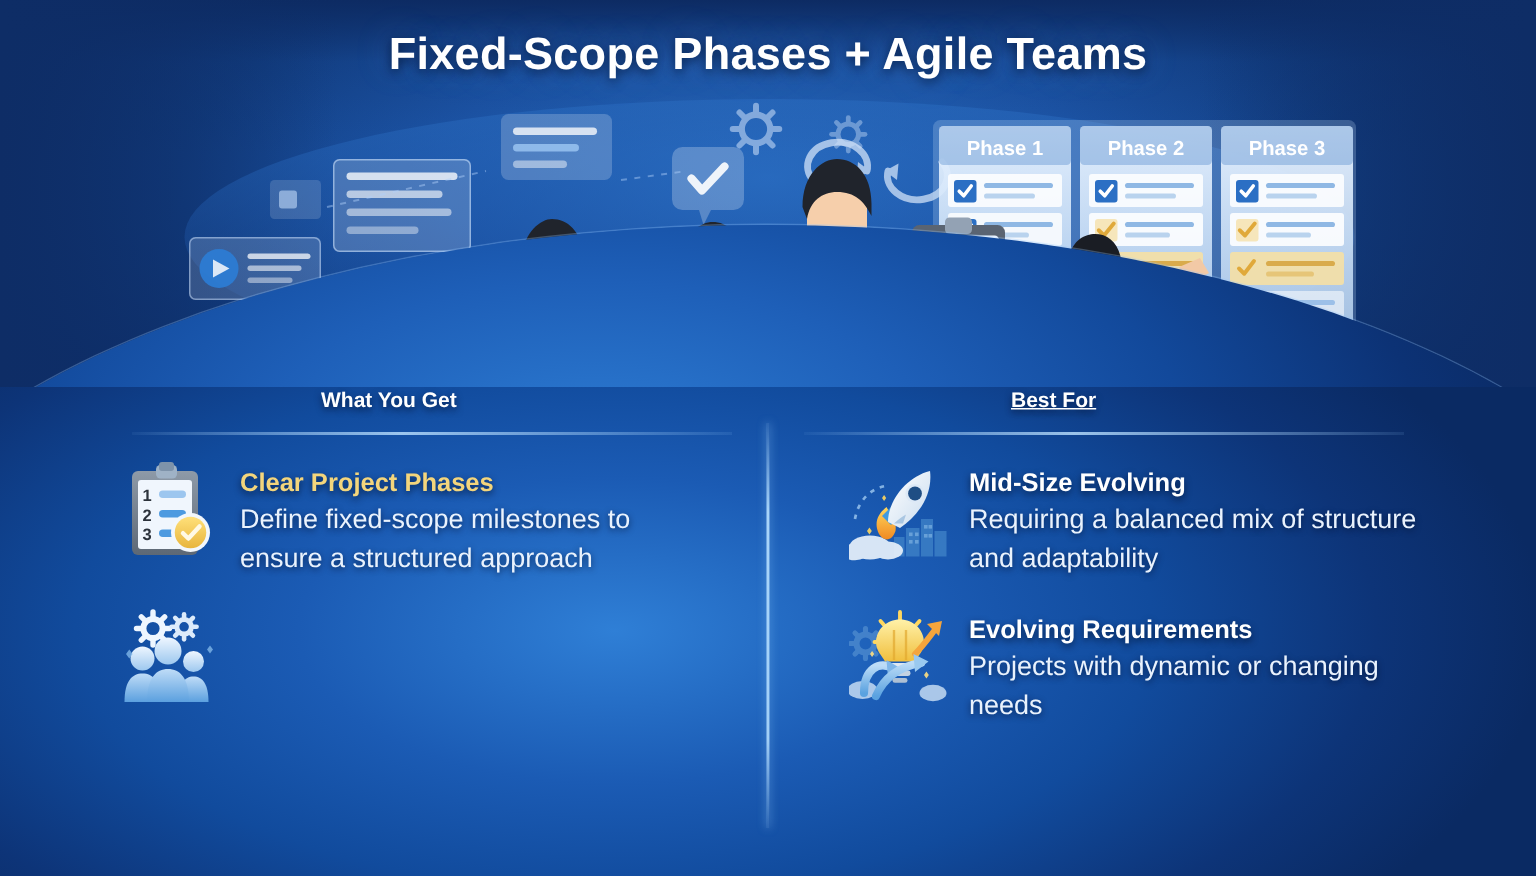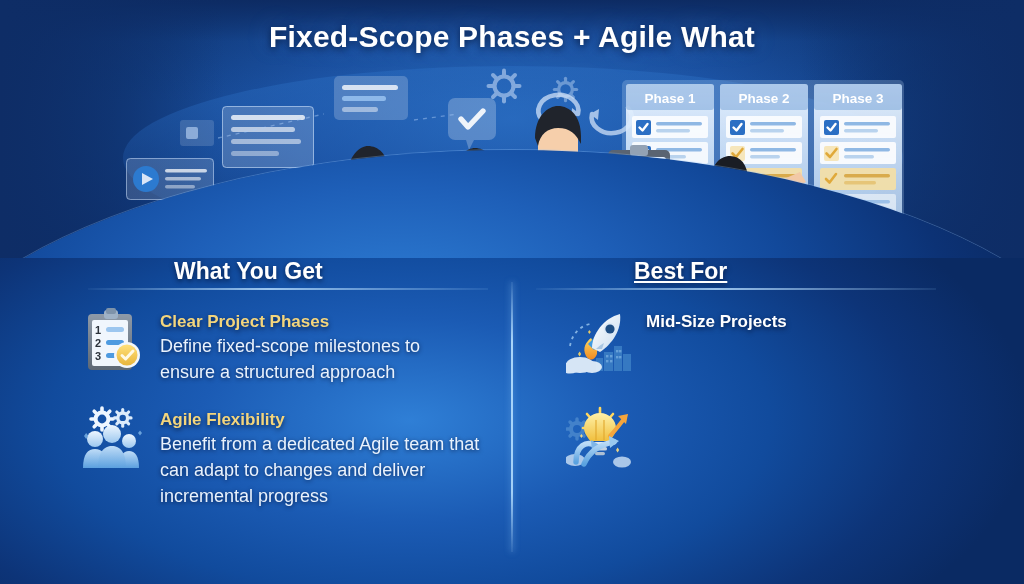"Fixed-Scope Phases + Agile What" div.title { text: What -> Teams }
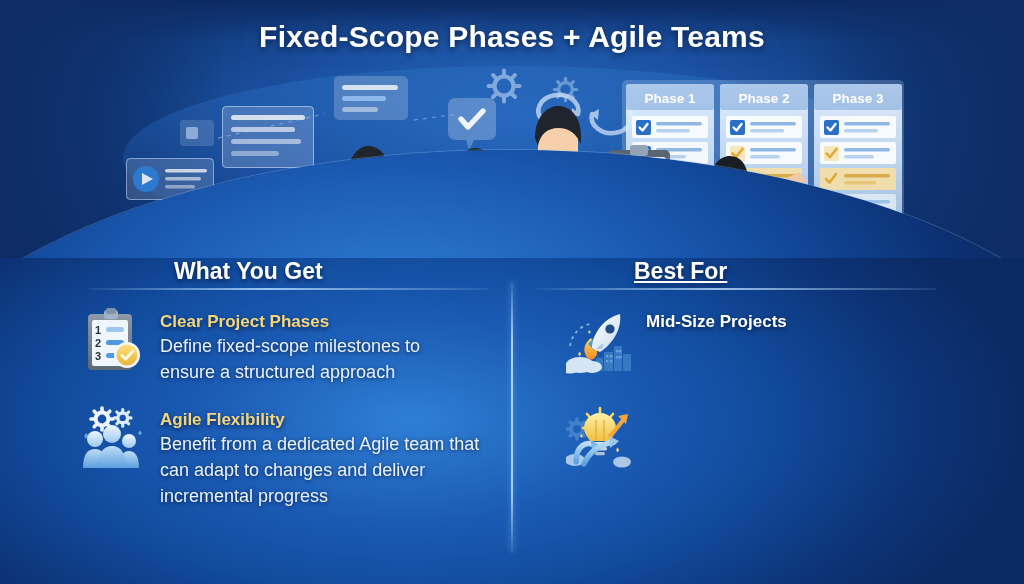"What You Get" .col-head { font-size: 23px -> 14px; margin-left: none -> 40px }
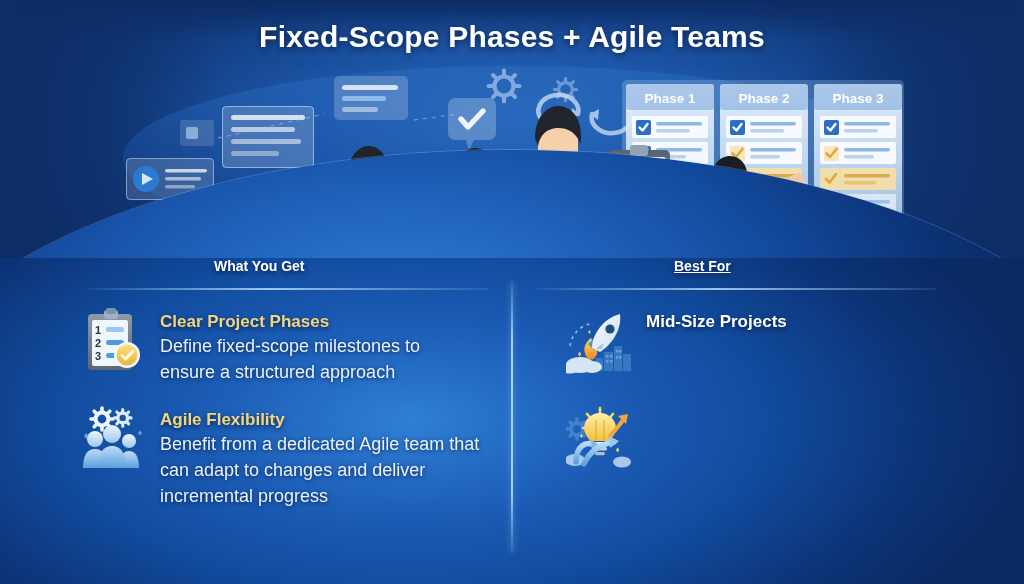"Mid-Size Projects" div.fhead { text: Projects -> Evolving }
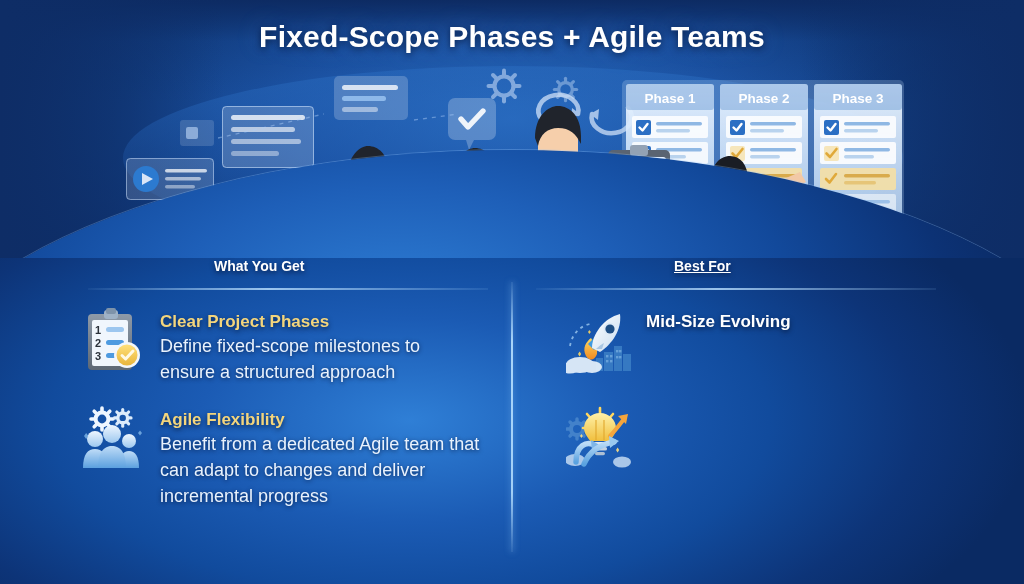"Requiring a balanced mix of" div.fbody { html: none -> <div>Requiring a balanced mix of structure and adaptability</div> }
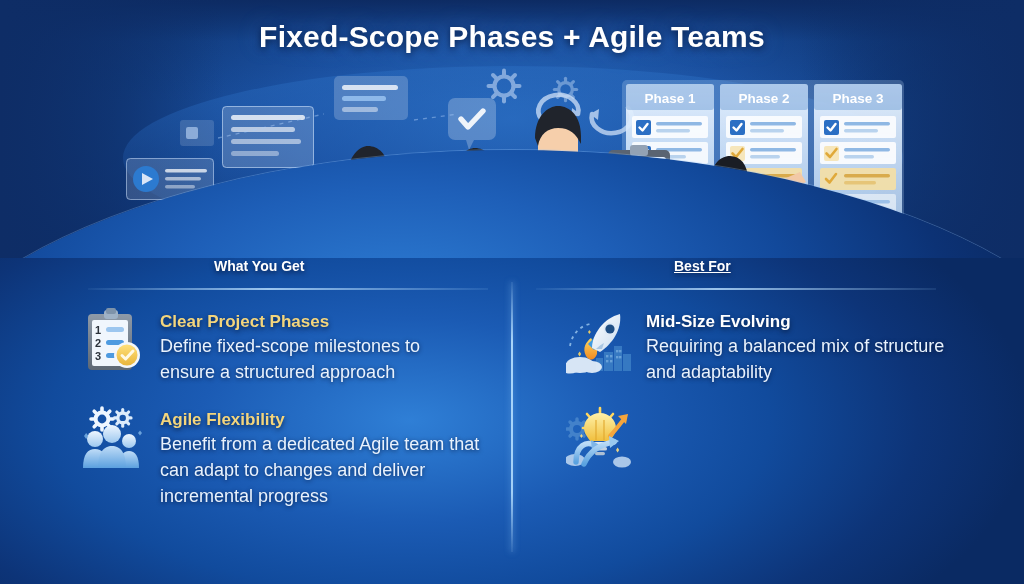"Agile Flexibility" div.ftext { html: <div> <div>Agile Flexibility</div> <div>Benefit from a dedicated Agile team that can adapt to changes and deliver incremental progress</div> </div> -> none }
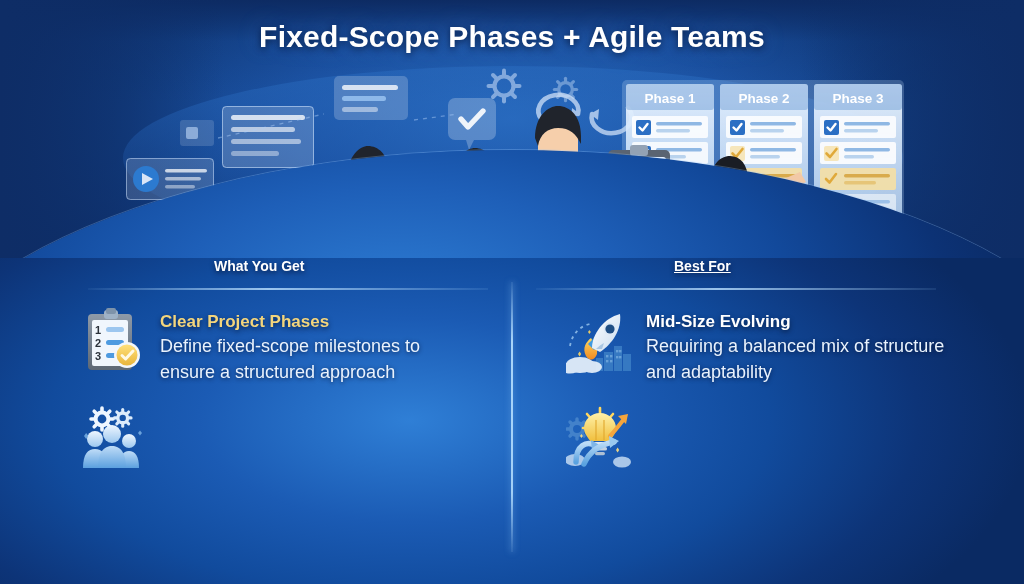"Evolving Requirements" div.ftext { html: none -> <div> <div>Evolving Requirements</div> <div>Projects with dynamic or changing needs</div> </div> }
